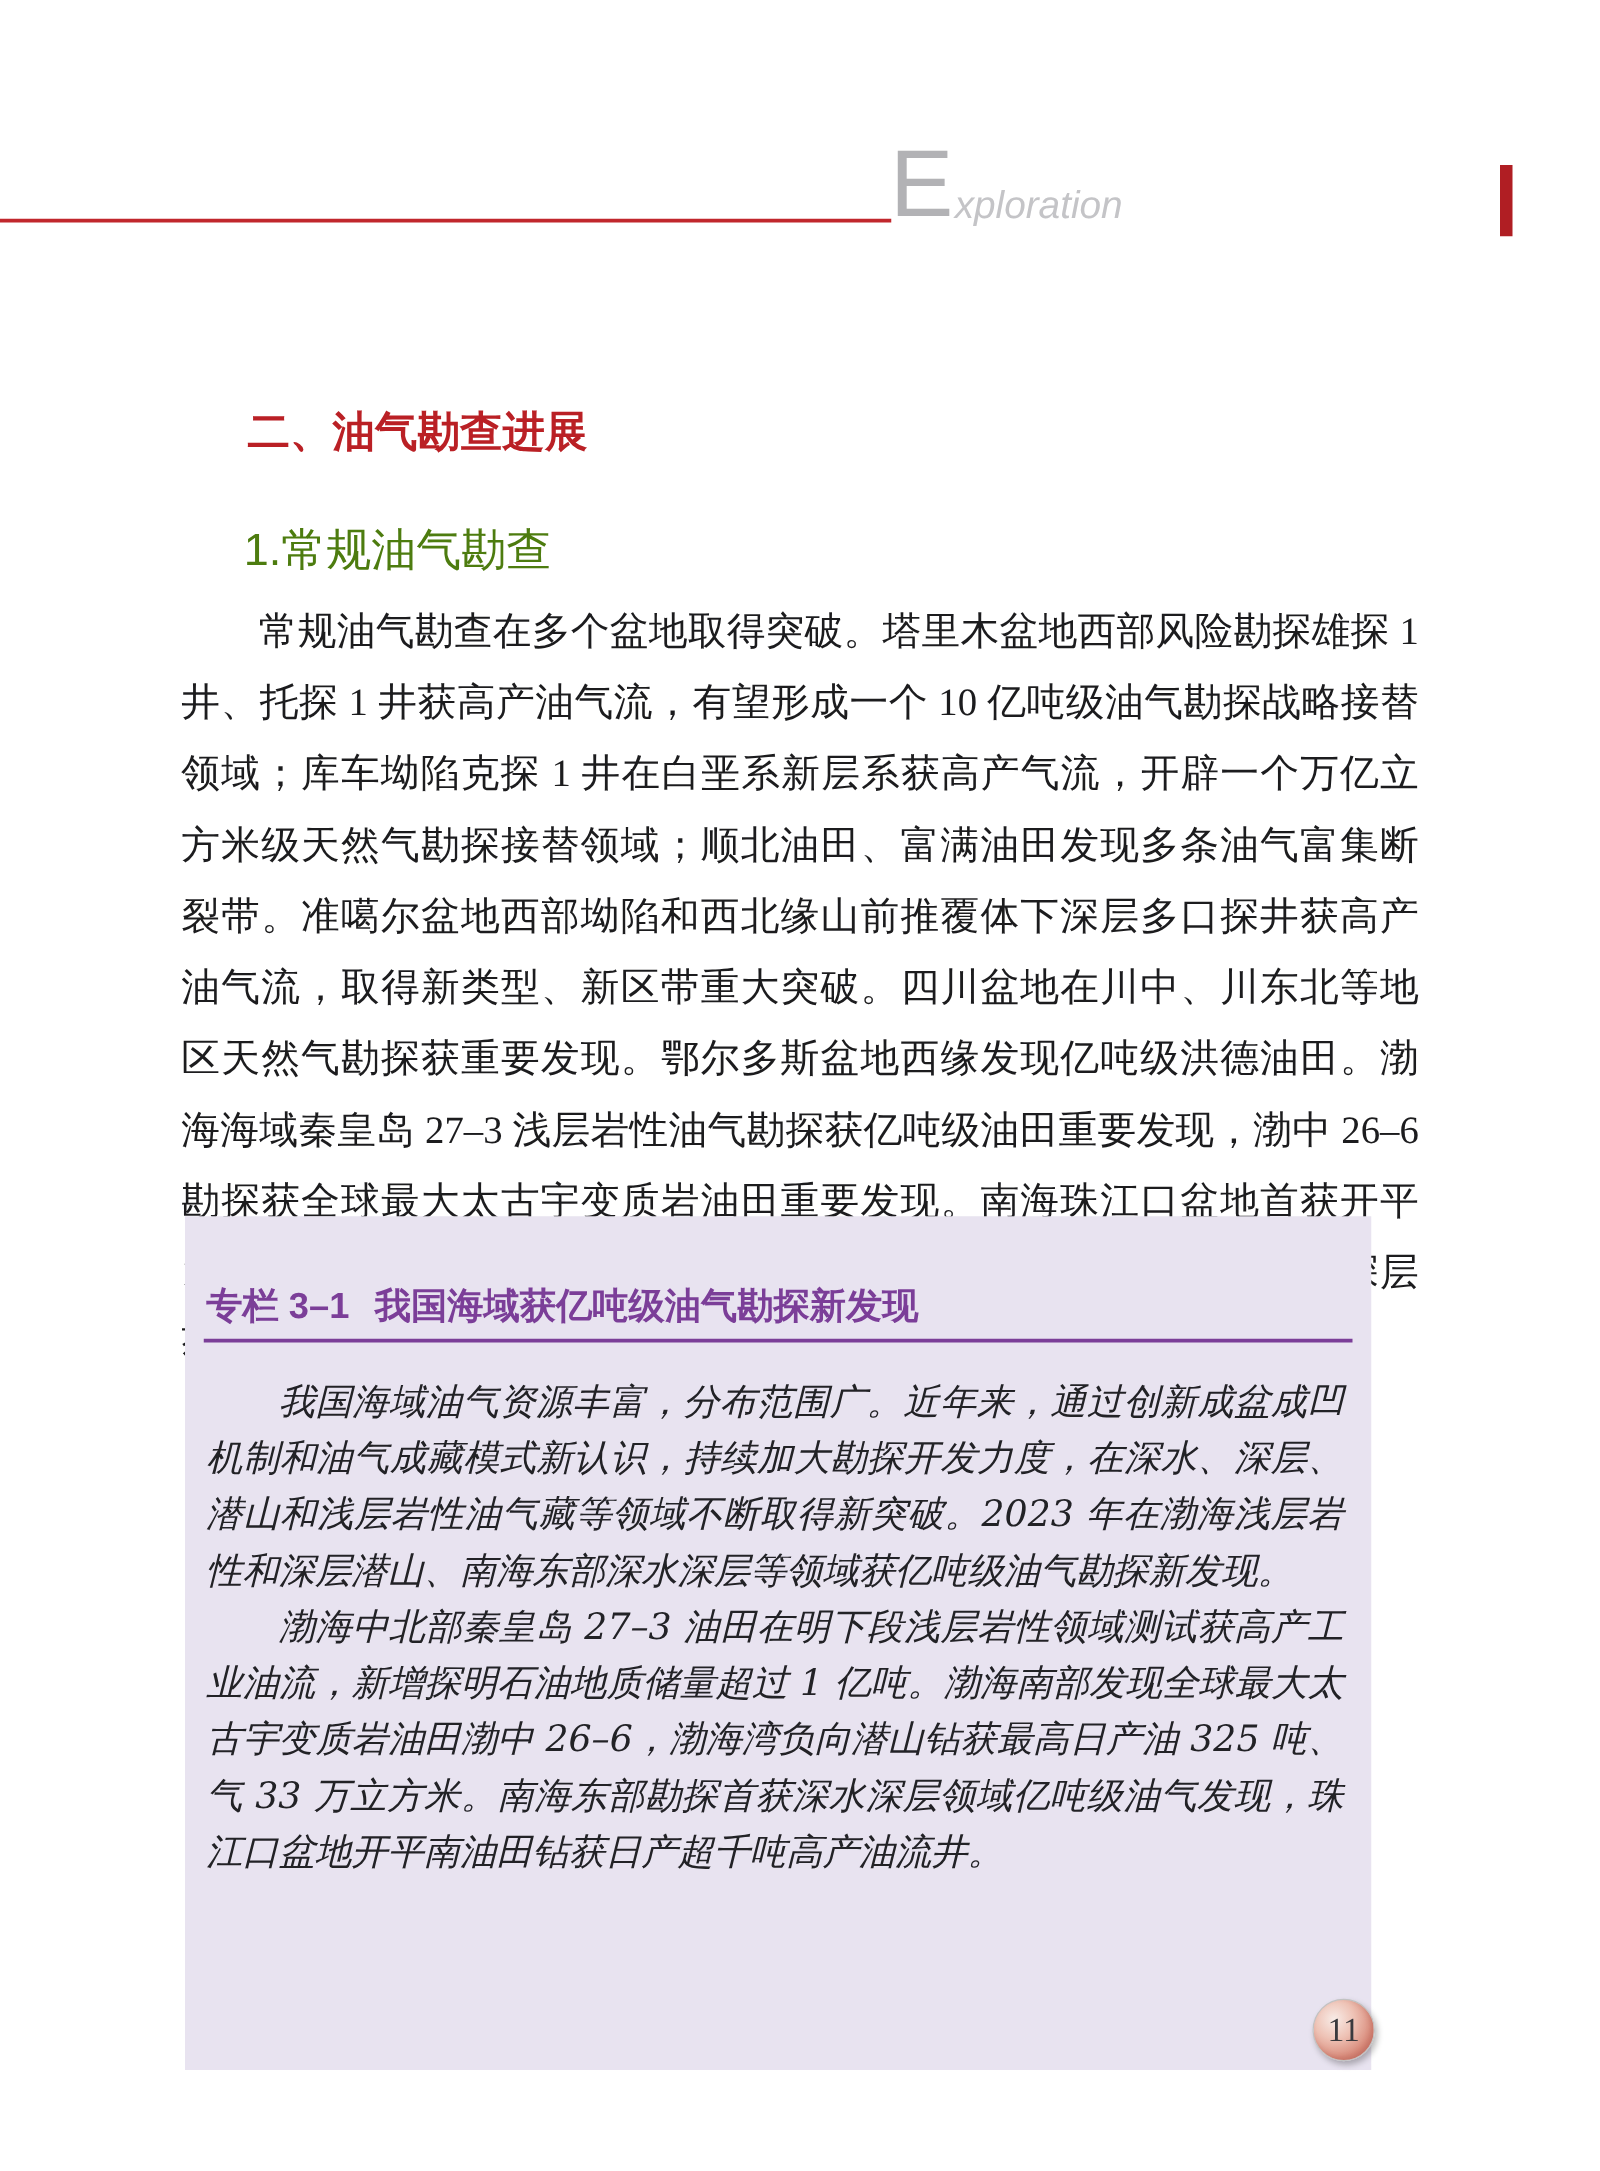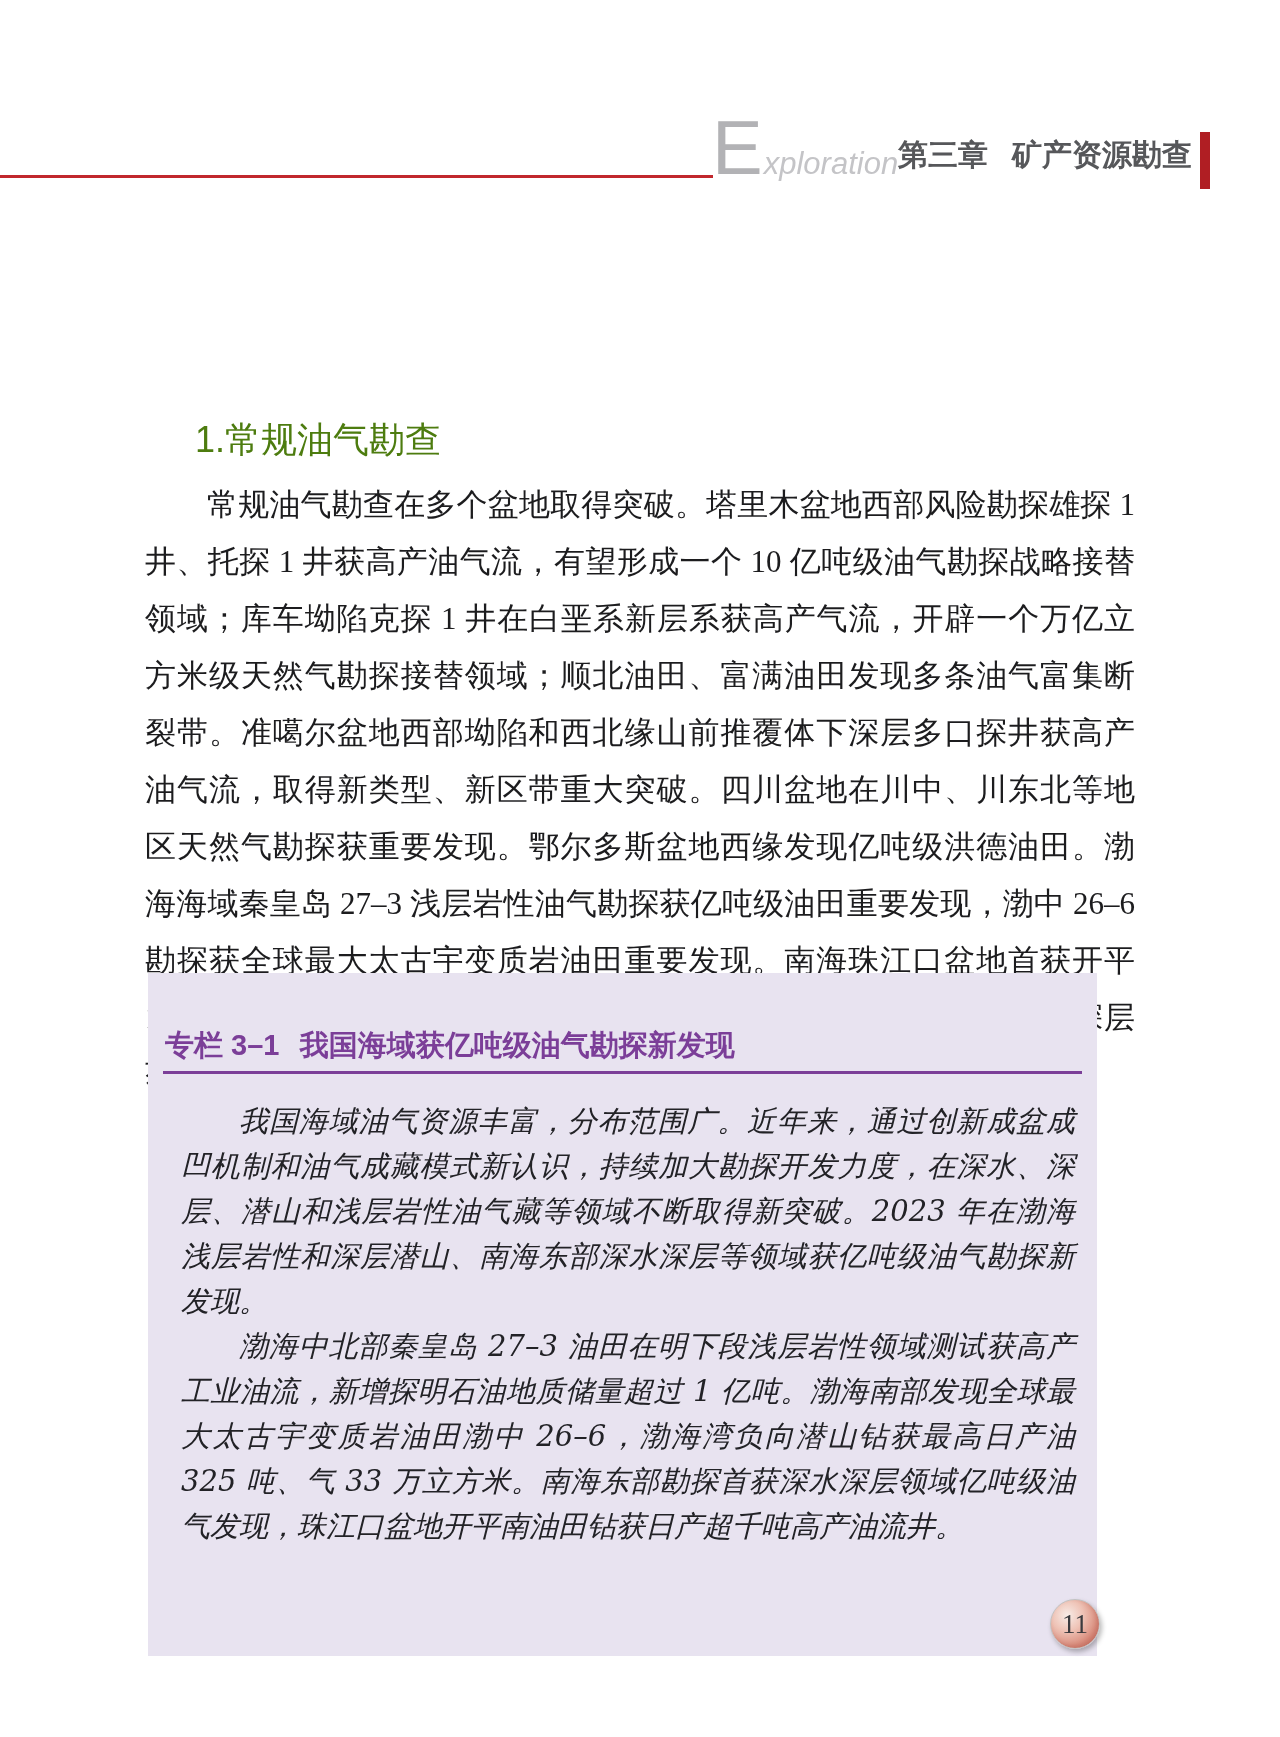"第三章 矿产资源勘查" div.chapter { html: <div> <span>第三章</span><span>矿产资源勘查</span> </div> -> none }
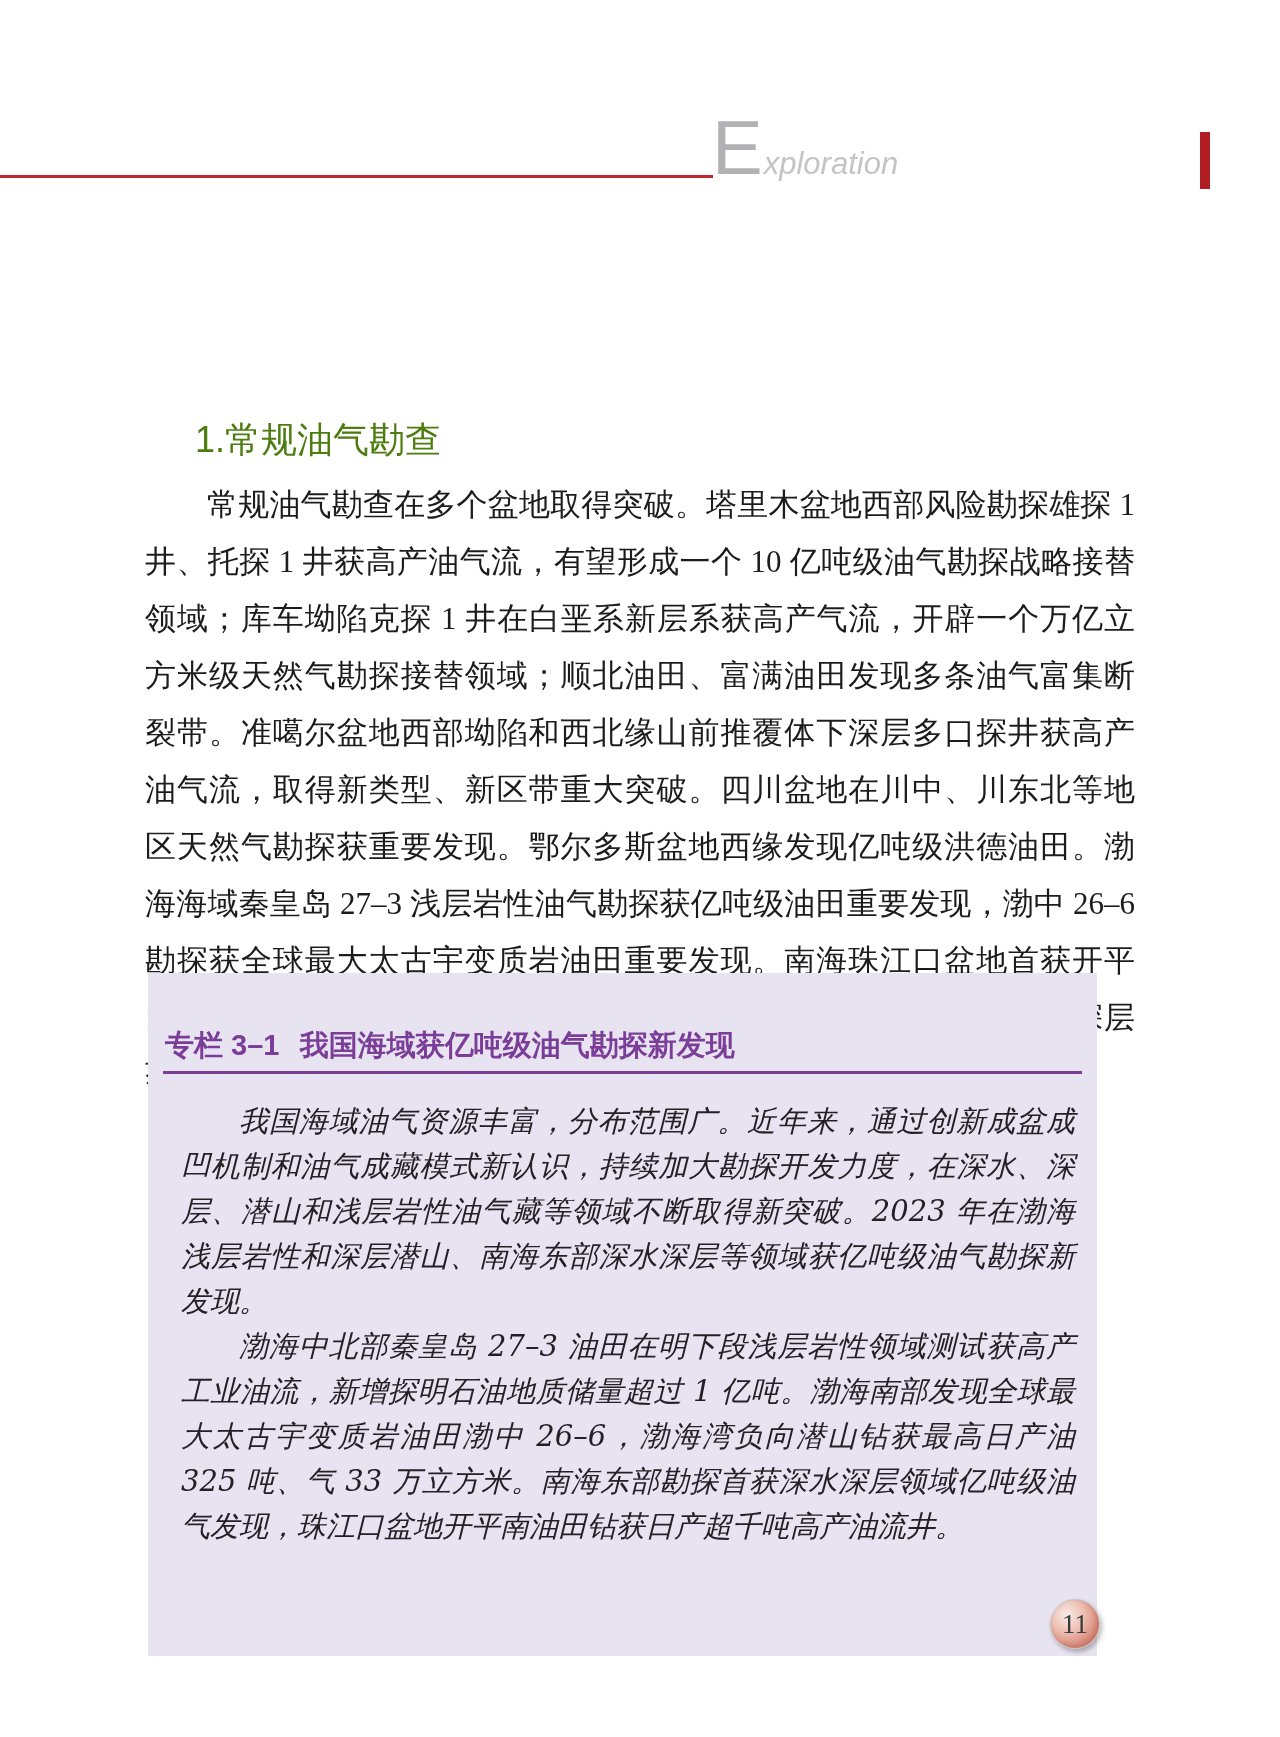"二、油气勘查进展" h1.section-heading { html: none -> <h1>二、油气勘查进展</h1> }
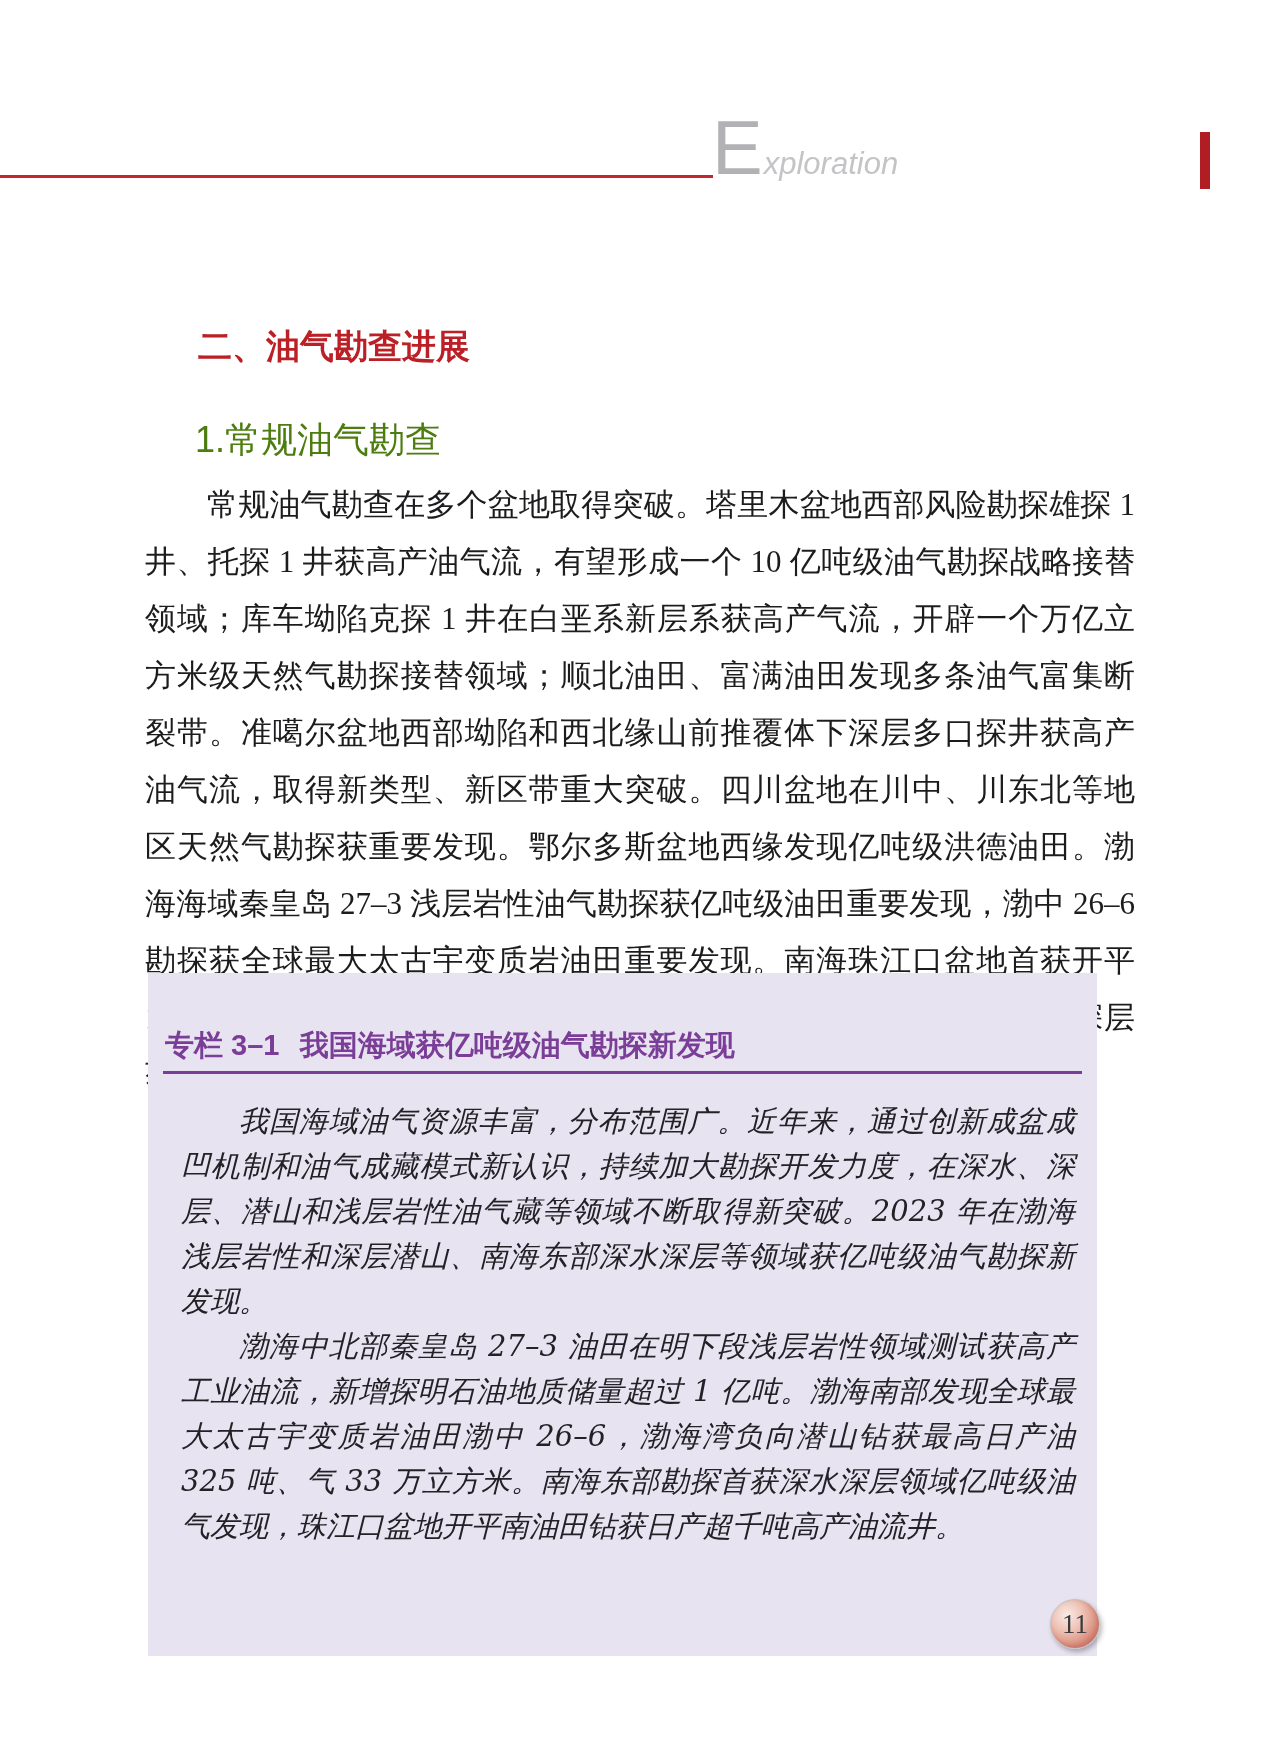"我国海域油气资源丰富，分布范围广。近年来，通过创新成盆成凹机制和油气成藏模式新认" .box-body { padding: 25px 22px 0 33px -> 25px 22px 0 17px }
